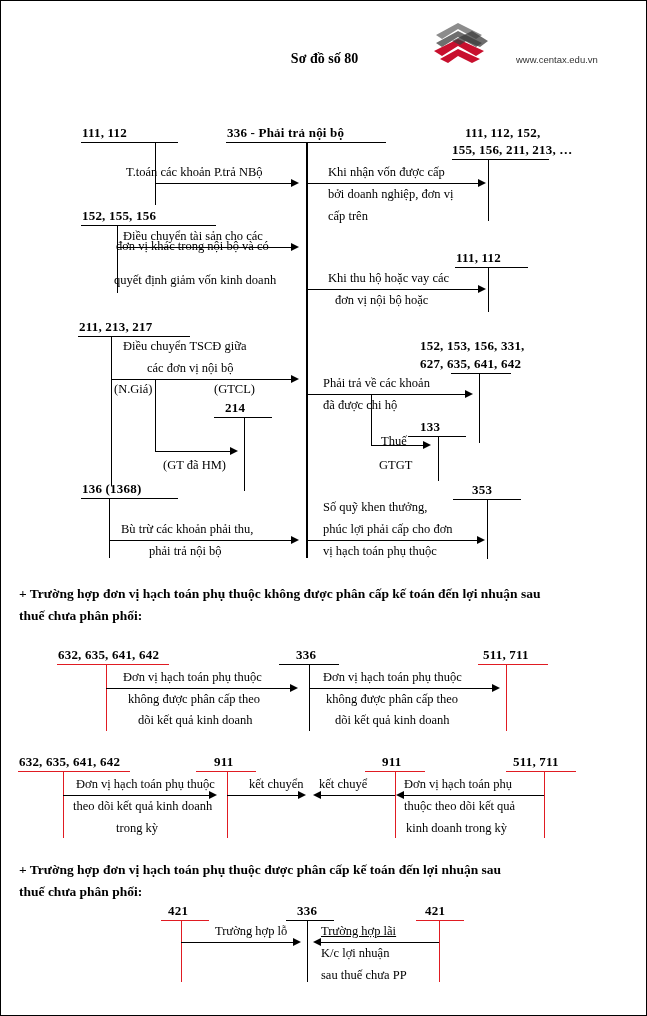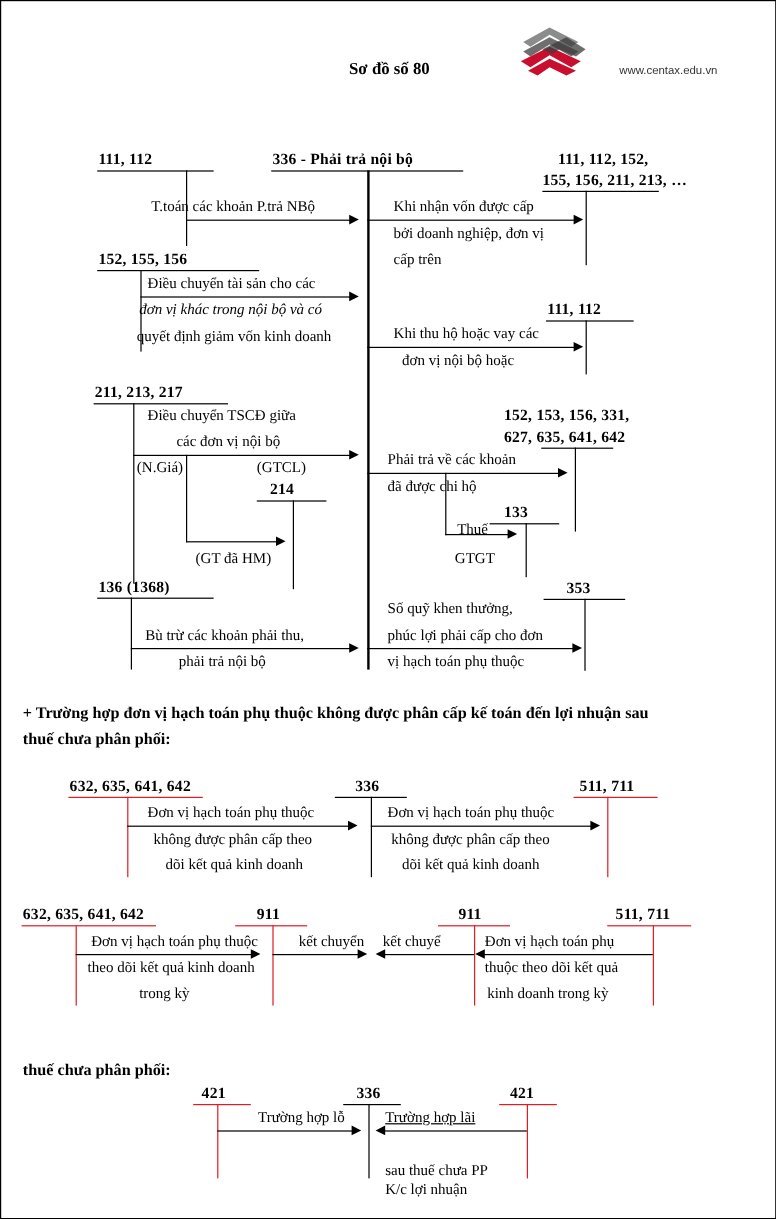"đơn vị khác trong nội" div.txt { font-style: italic -> none; top: 250px -> 238px }
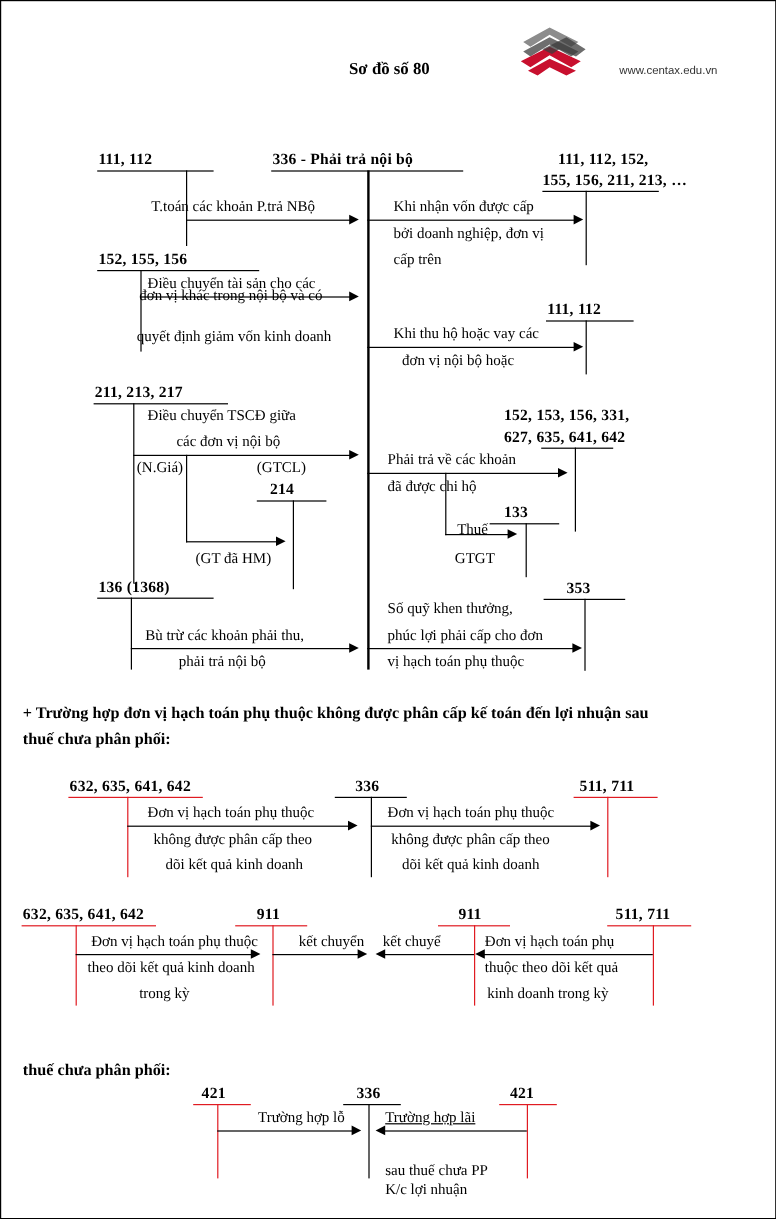"+ Trường hợp đơn vị hạch toán phụ thuộc được" div.para { html: none -> <div>+ Trường hợp đơn vị hạch toán phụ thuộc được phân cấp kế toán đến lợi nhuận sau</div> }
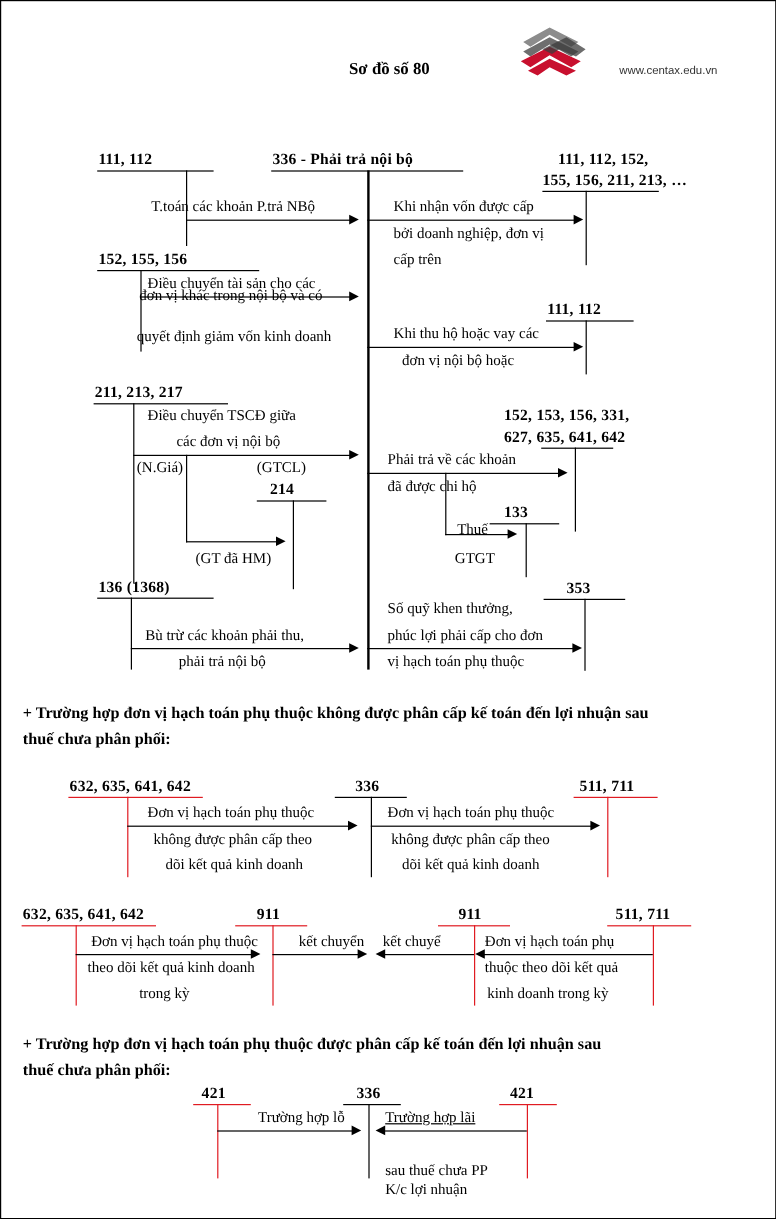"K/c lợi nhuận" div.txt { margin-top: 38px -> none }
